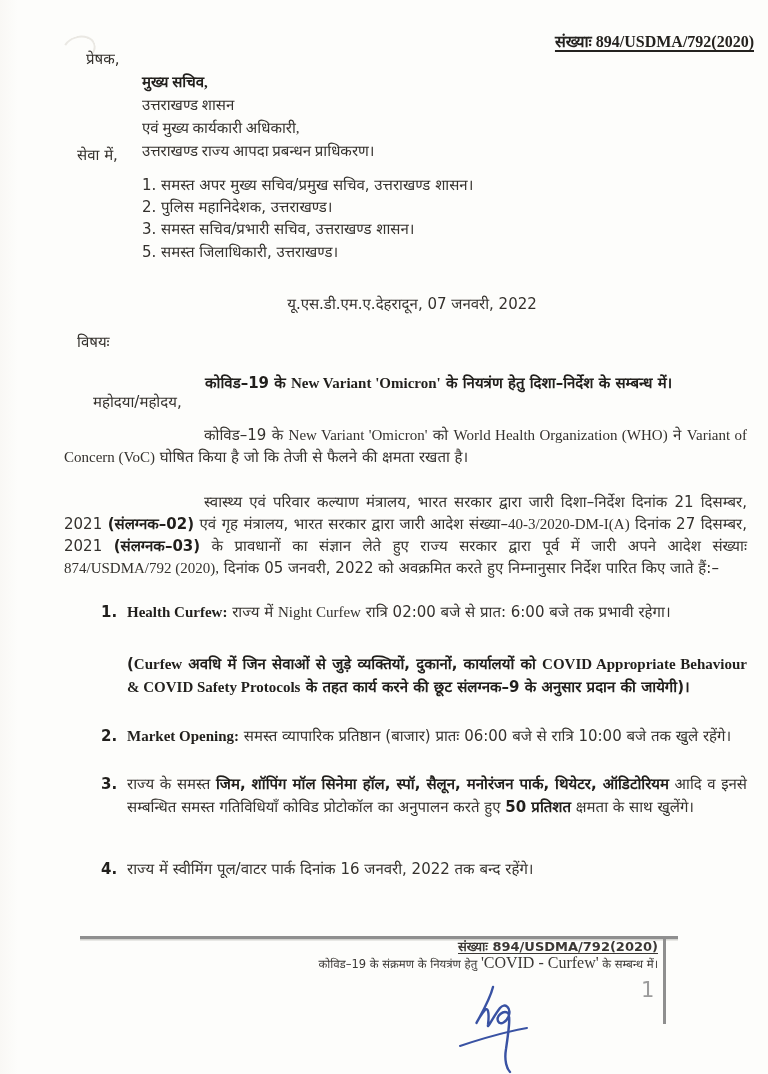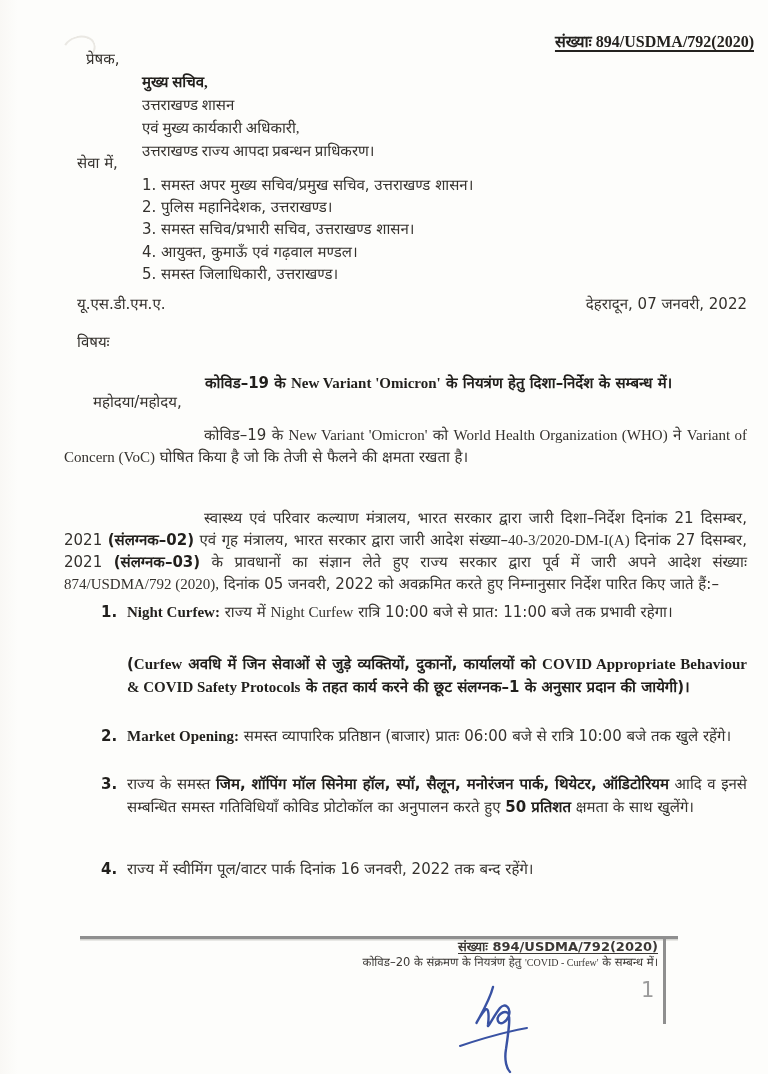"सेवा में," .to-label { top: 152px -> 144px }
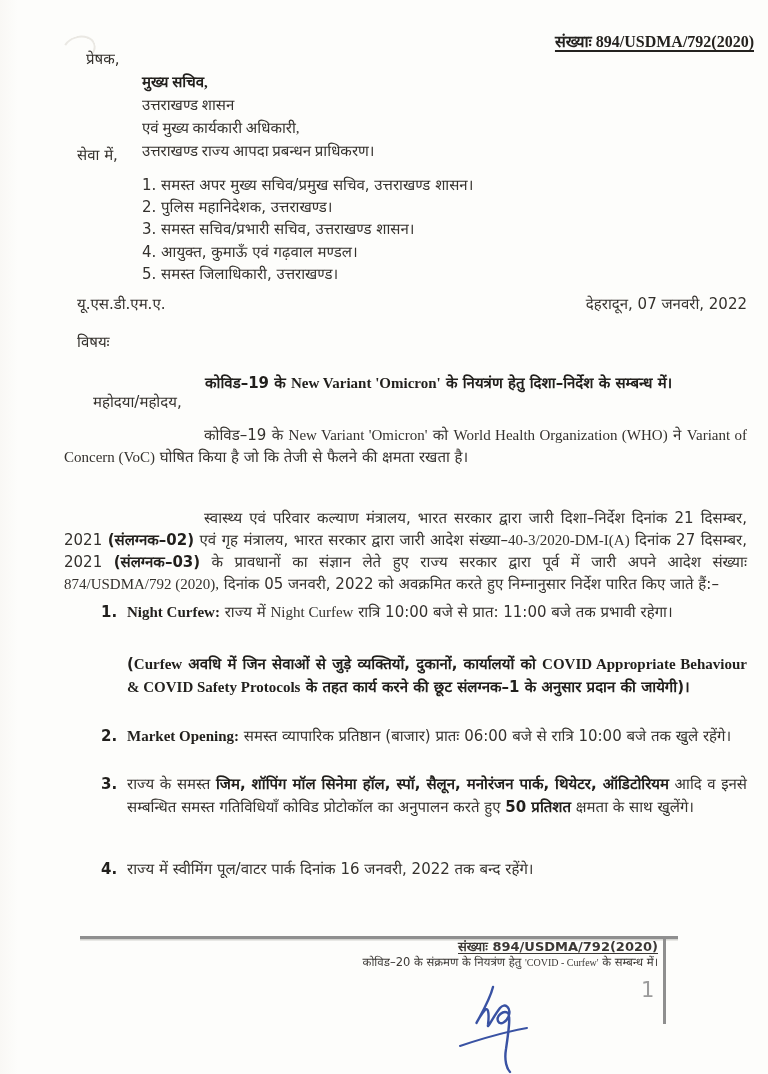"4. आयुक्त, कुमाऊँ एवं गढ़वाल" li { html: <li>4. आयुक्त, कुमाऊँ एवं गढ़वाल मण्डल।</li> -> none }
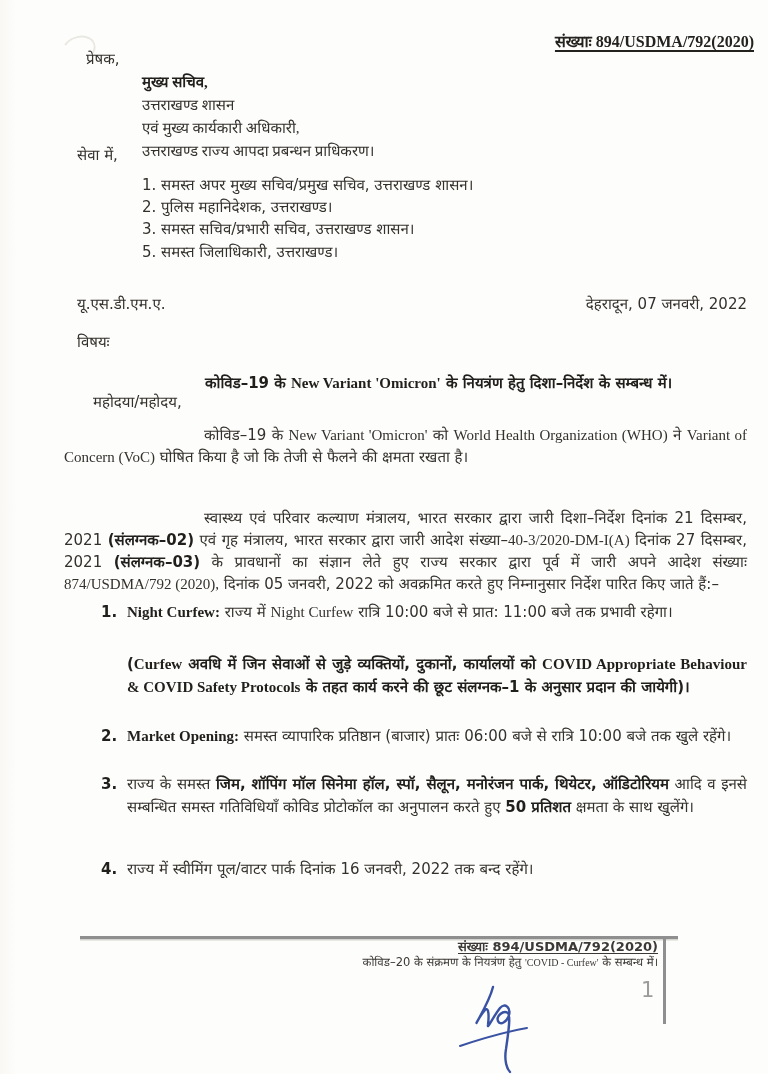"यू.एस.डी.एम.ए." .office-row { justify-content: space-between -> center }
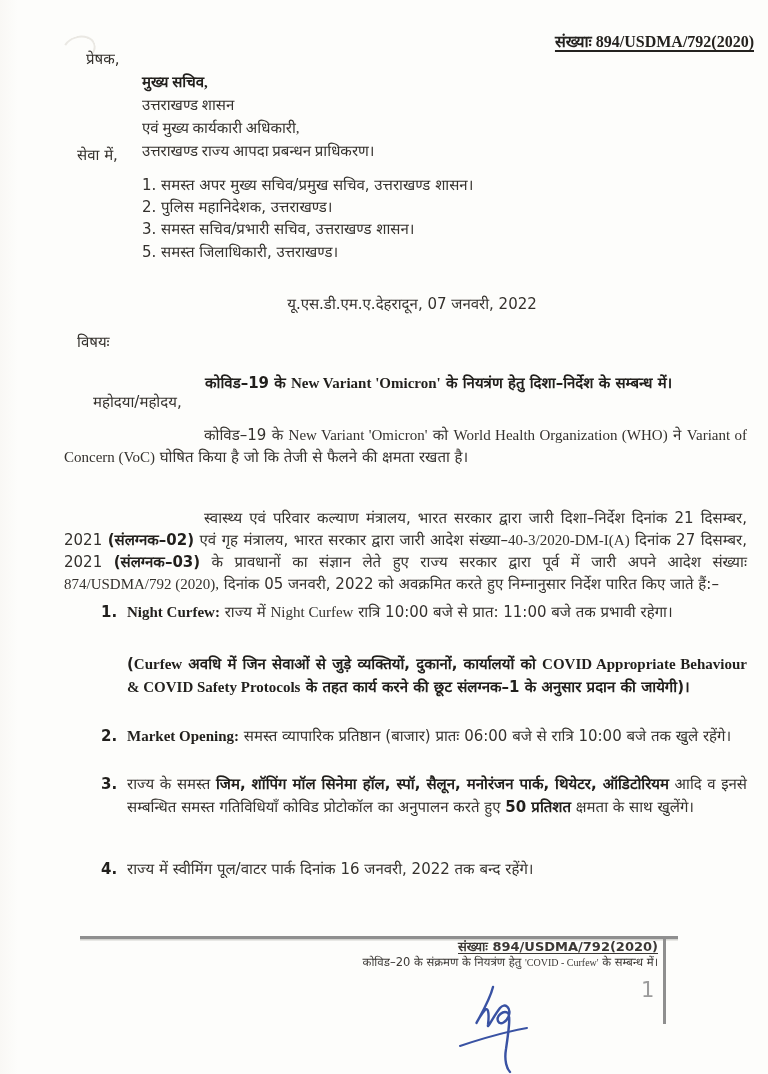"स्वास्थ्य एवं परिवार कल्याण मंत्रालय," .para-2 { margin-top: 16px -> none }
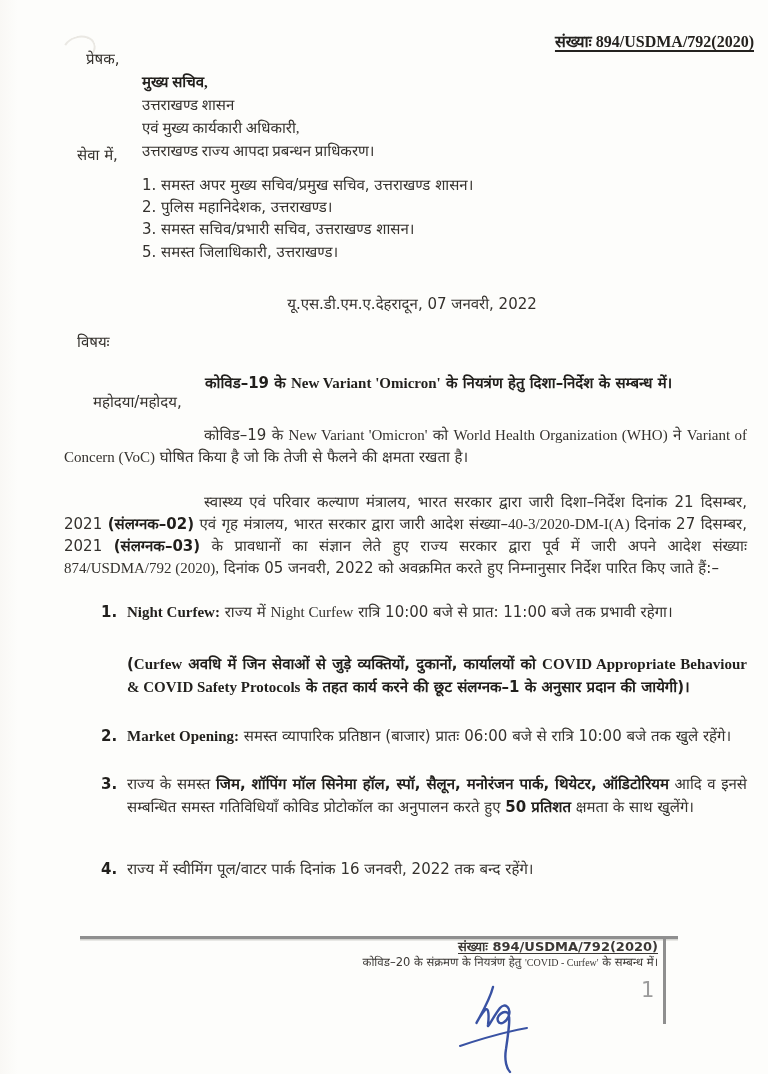"Night Curfew:" span.b { text: Night -> Health }
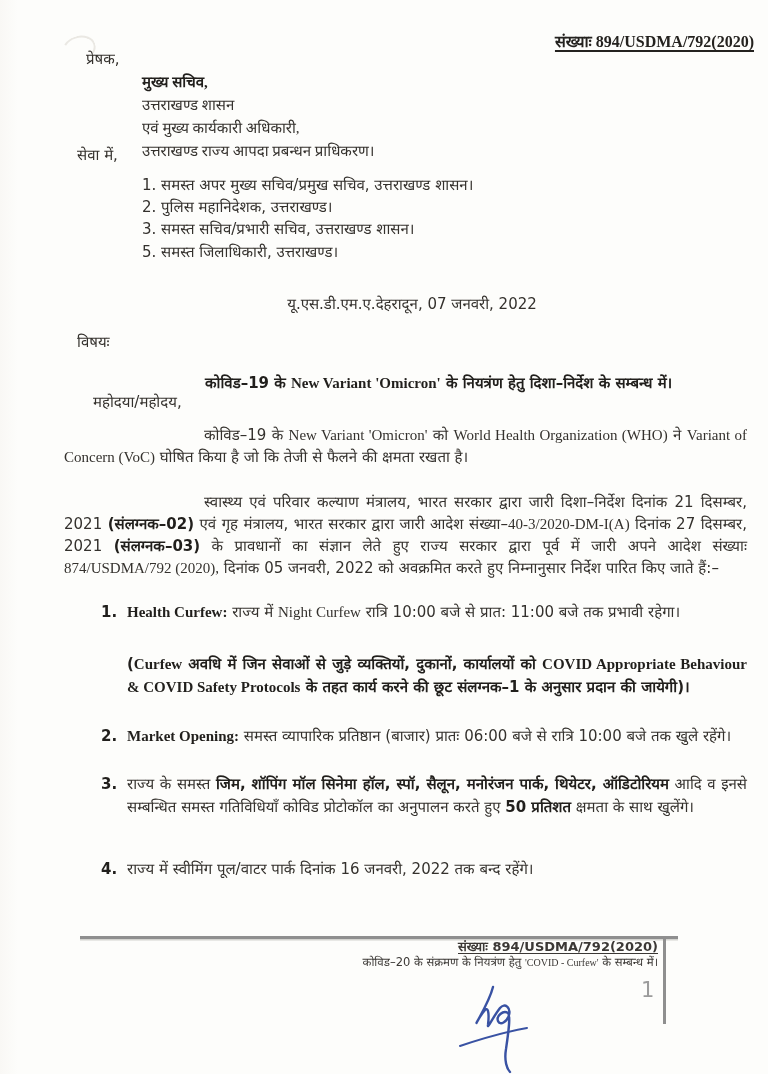"रात्रि 10:00 बजे से प्रात:" span { text: 10:00 बजे से प्रात: 11:00 -> 02:00 बजे से प्रात: 6:00 }
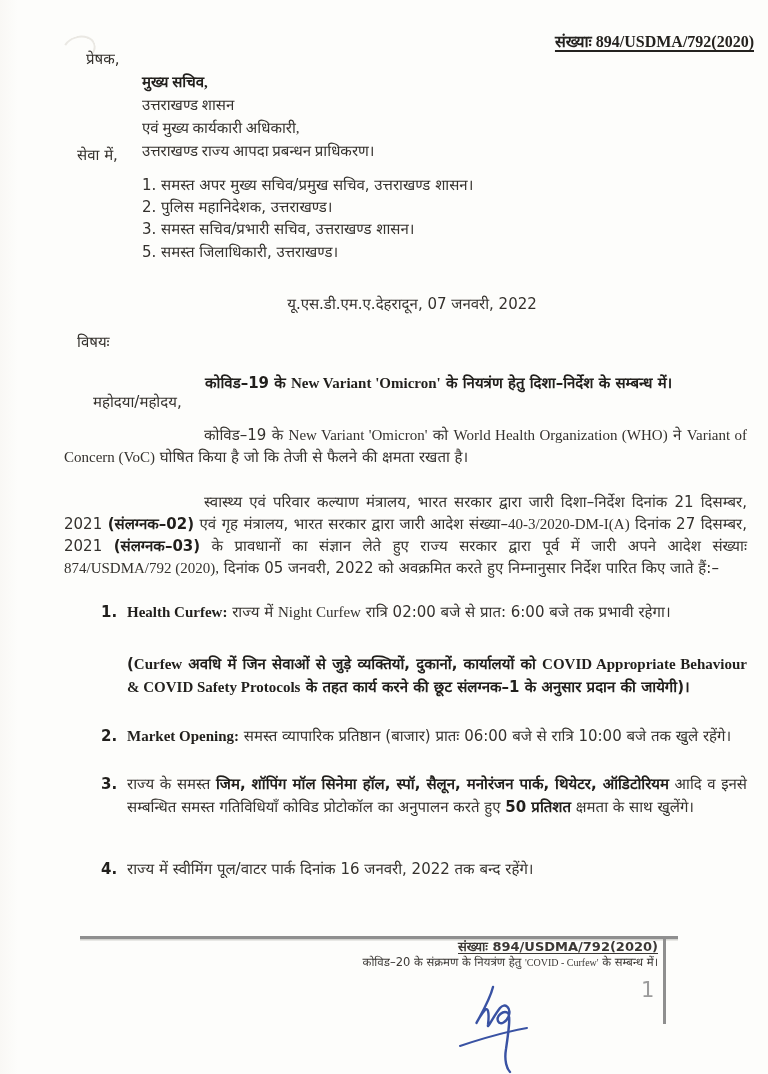"के तहत कार्य करने की" span.b { text: 1 -> 9 }
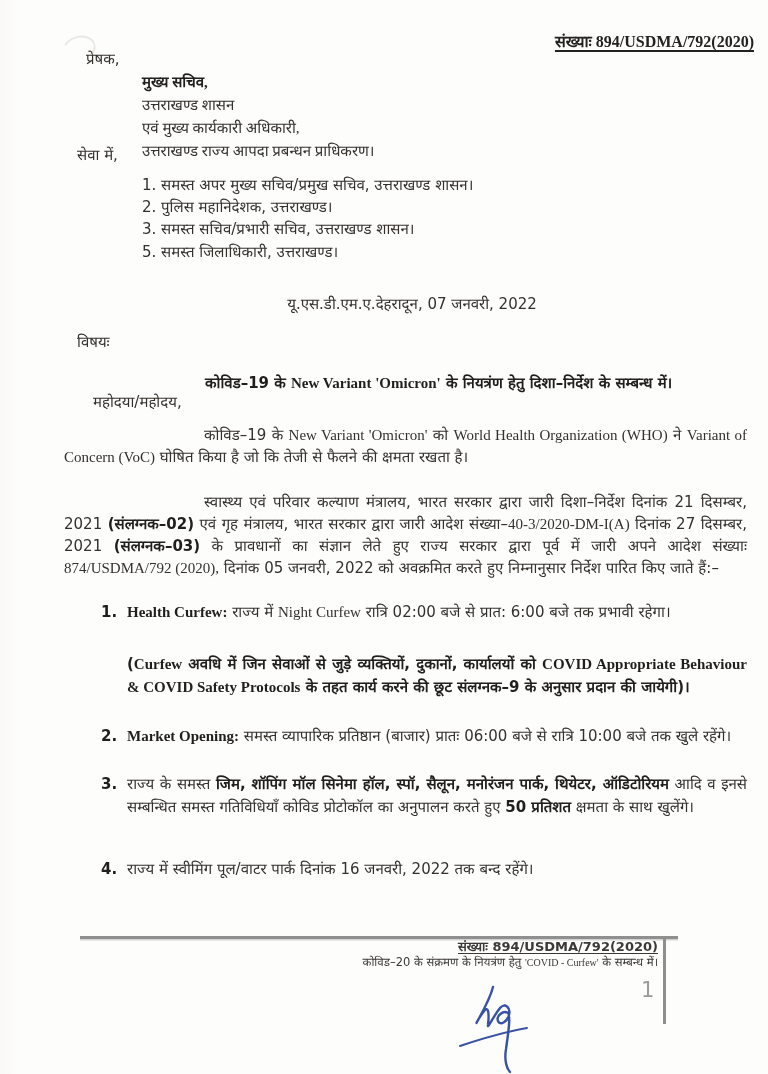"कोविड–20 के संक्रमण के नियत्रंण" span { text: 20 -> 19 }
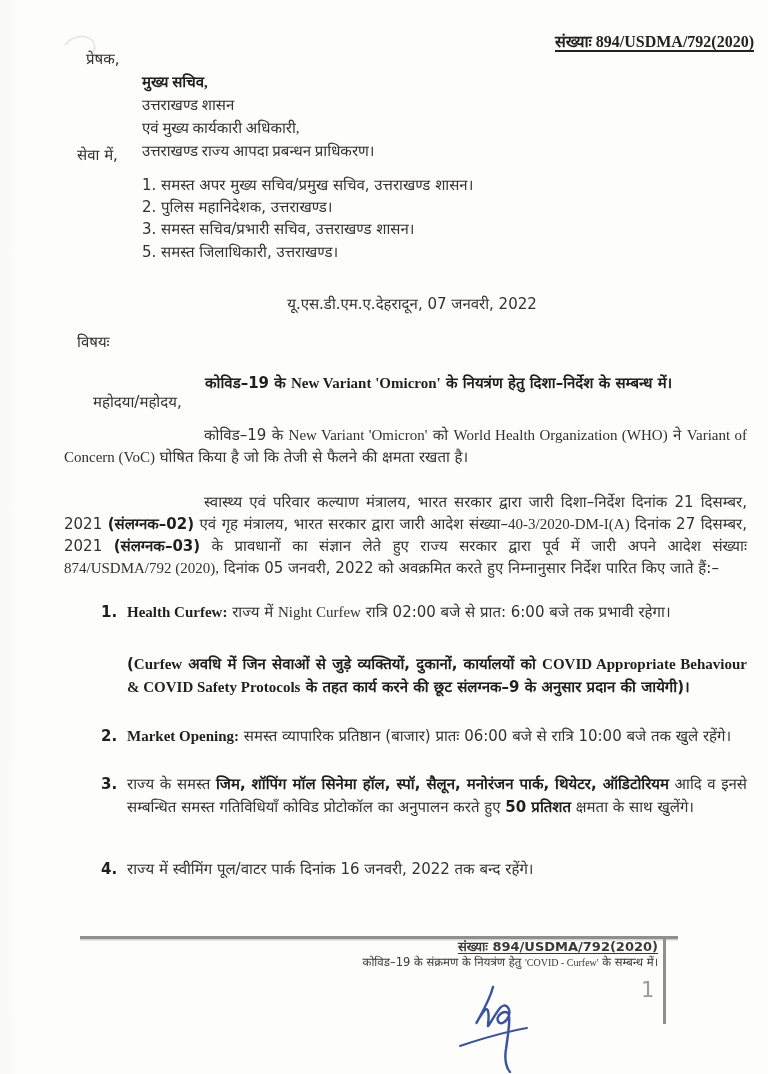"'COVID - Curfew'" .stamp .serif { font-size: 10px -> 16px }
